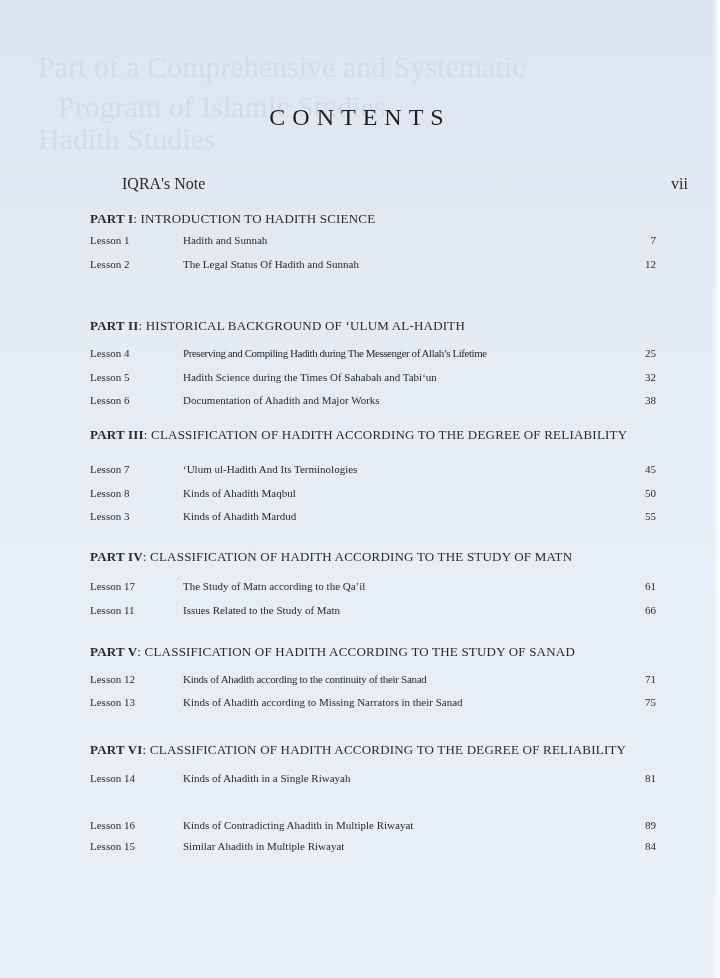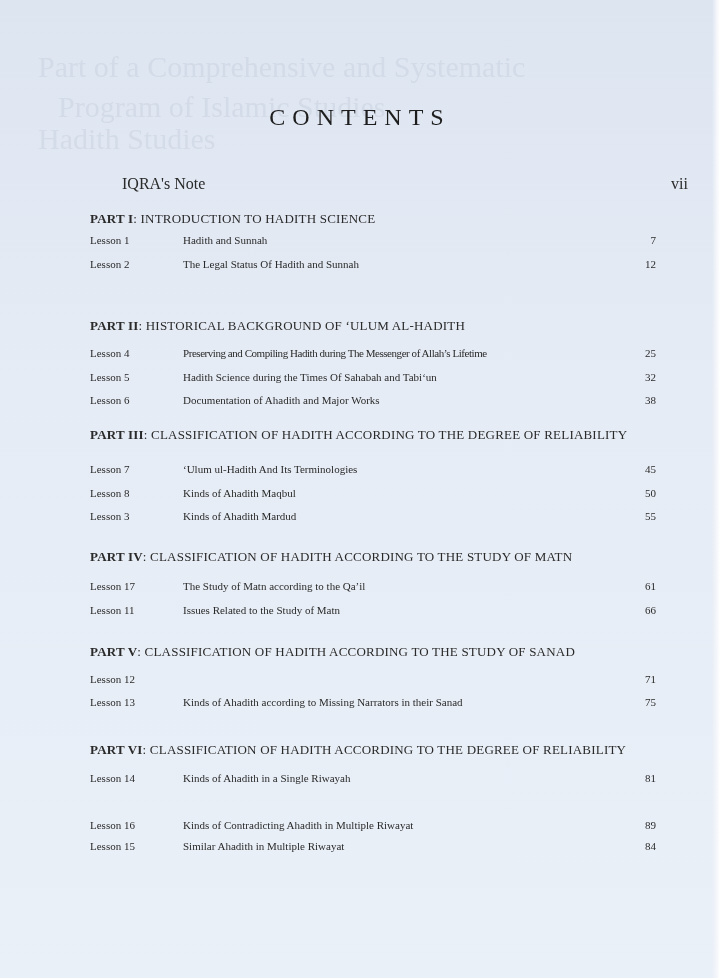"Kinds of Ahadith according to the" span.lesson-title { html: none -> <span>Kinds of Ahadith according to the continuity of their Sanad</span> }
